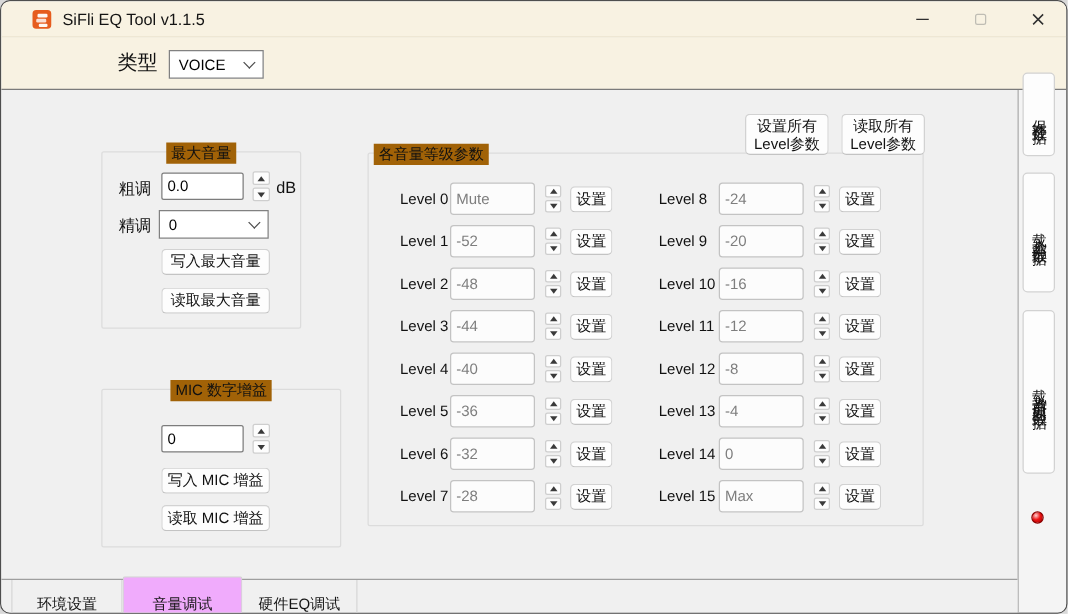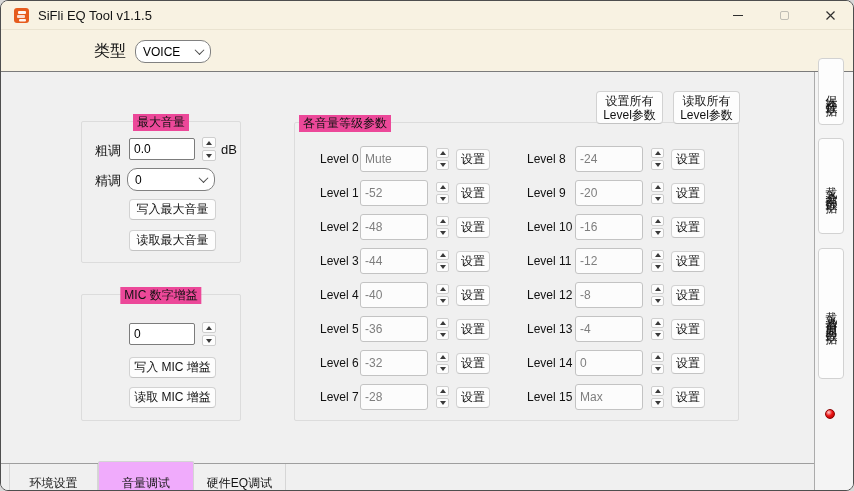"SiFli EQ Tool v1.1.5" .titlebar { padding-left: 12px -> 24px }
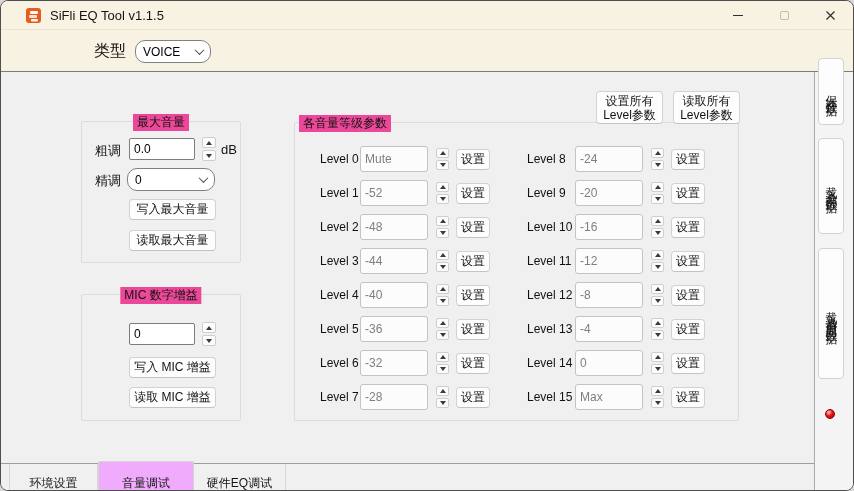"VOICE" .combo { border-radius: 10px -> 0 }
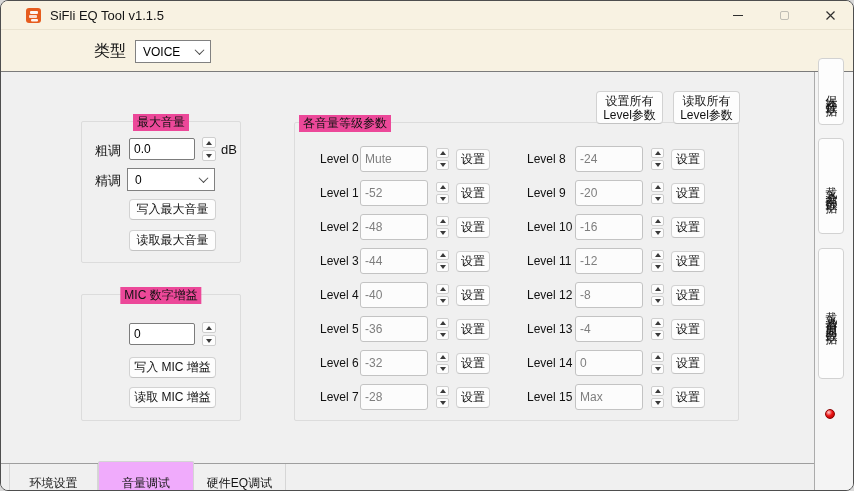"最大音量" .gb-title { background: #ec4899 -> #a16207 }
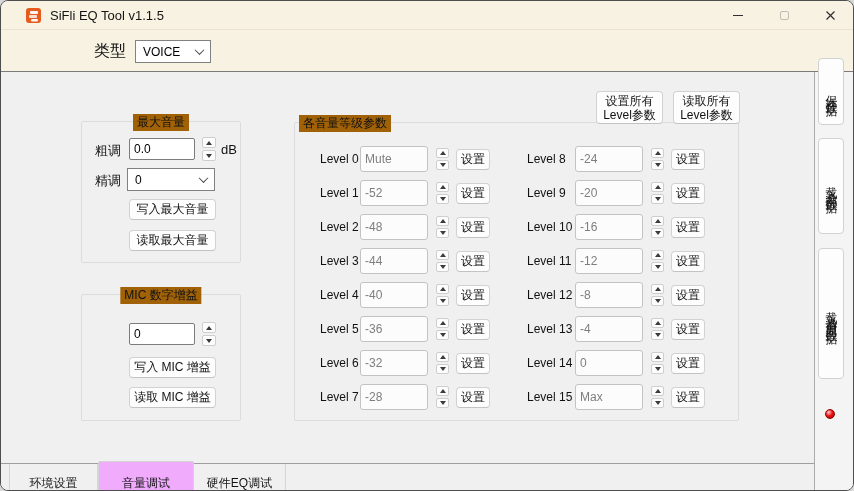"MIC 数字增益" #gb-mic { top: 222px -> 239px; width: 160px -> 192px }
